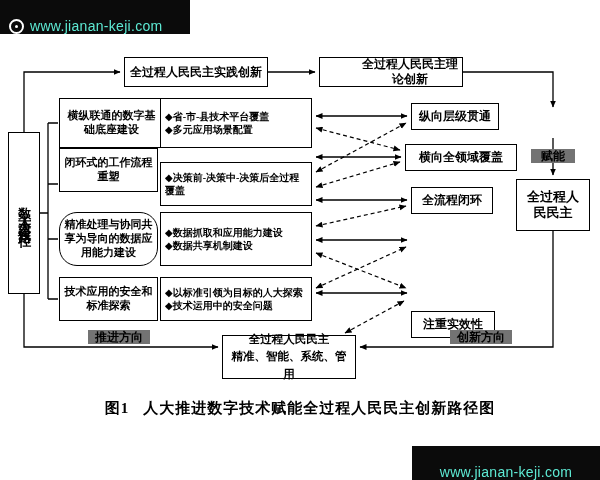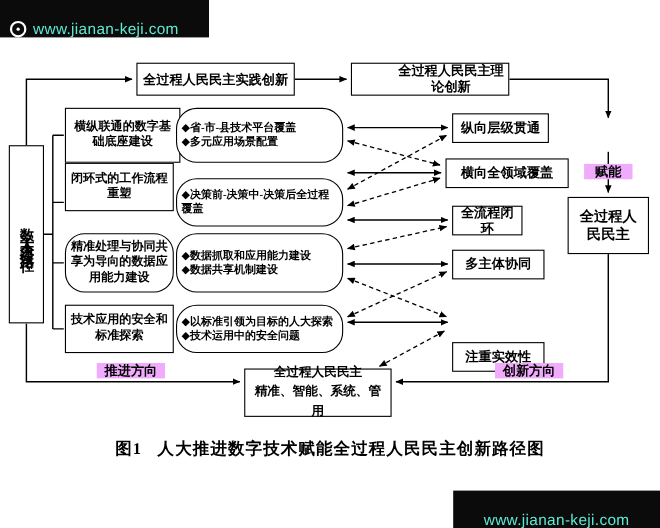"◆省-市-县技术平台覆盖" .bullets { border-radius: 19px -> none }
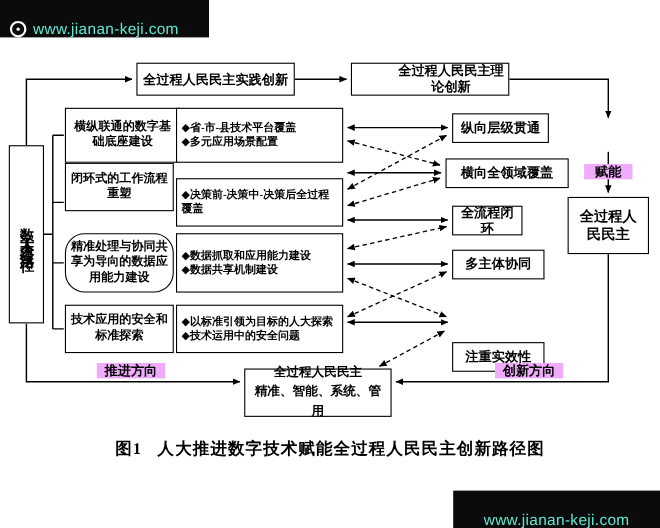"赋能" .lbl { background: #f0abfc -> #737373 }
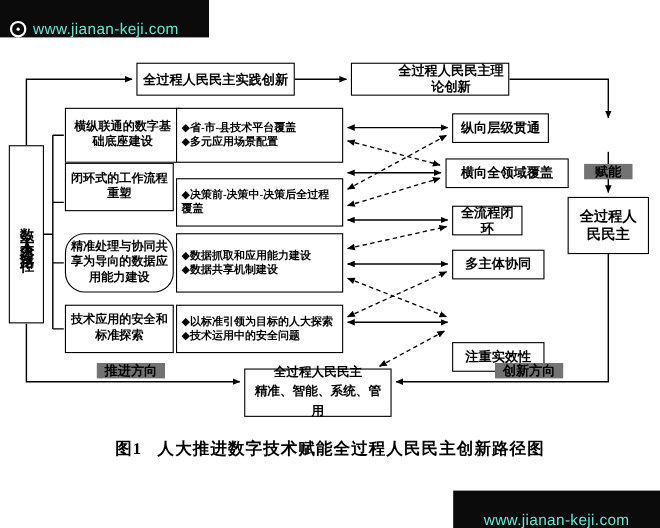"全流程闭环" div.box { width: 64px -> 82px }
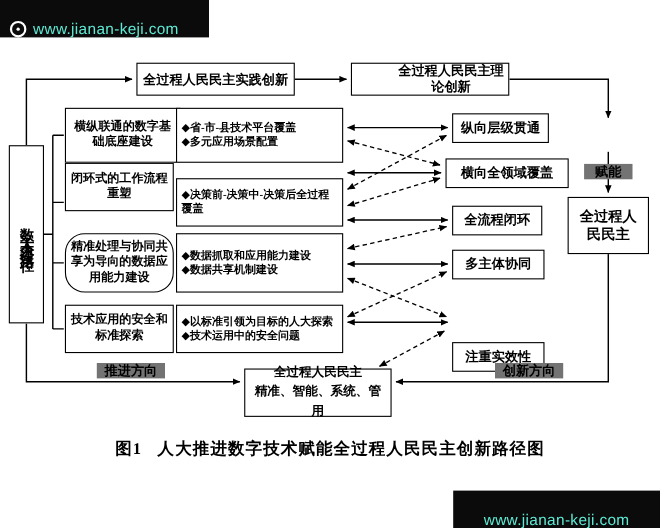"多主体协同" div.box { html: <div>多主体协同</div> -> none }
